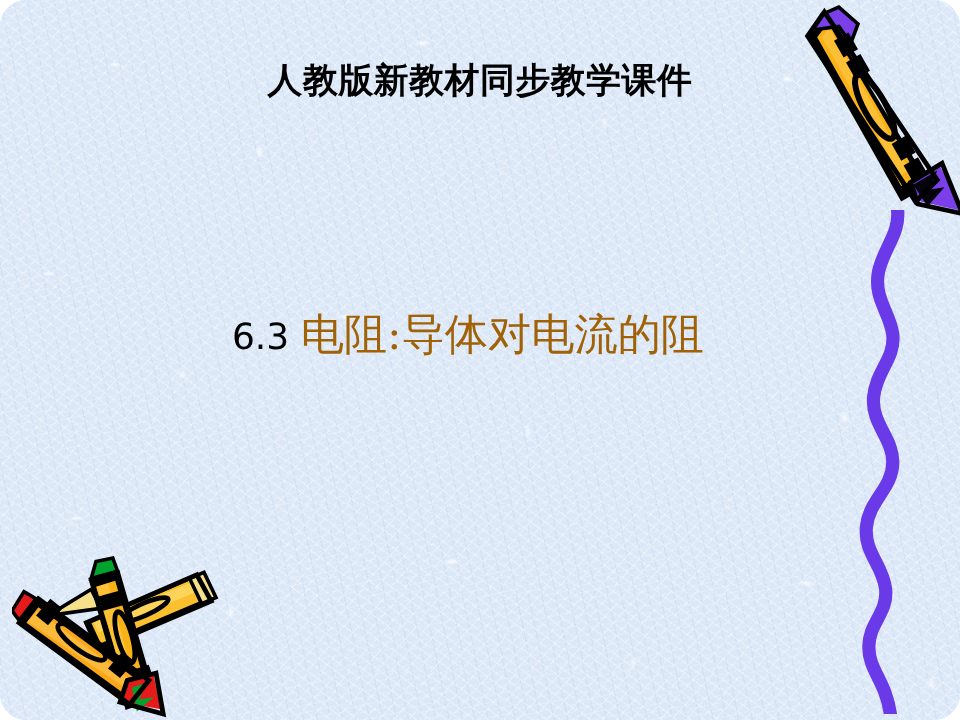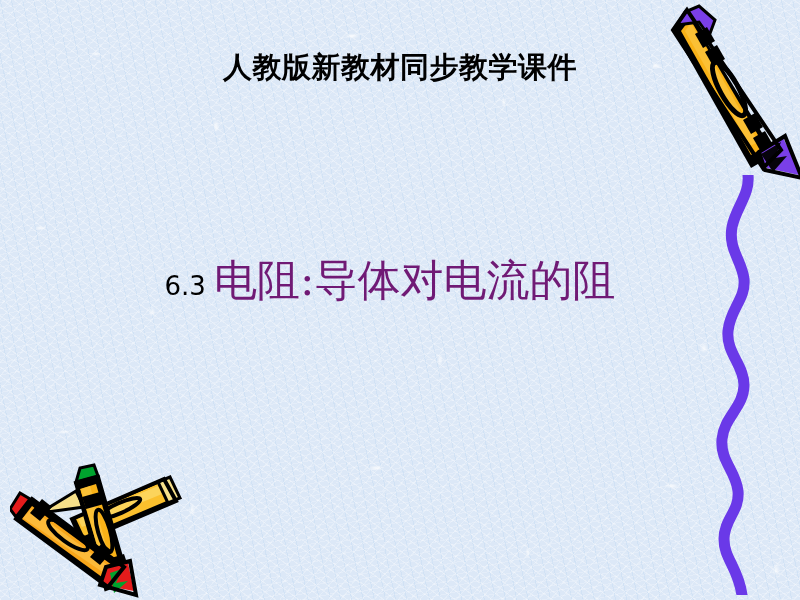"人教版新教材同步教学课件" #slide { border-radius: none -> 22px }
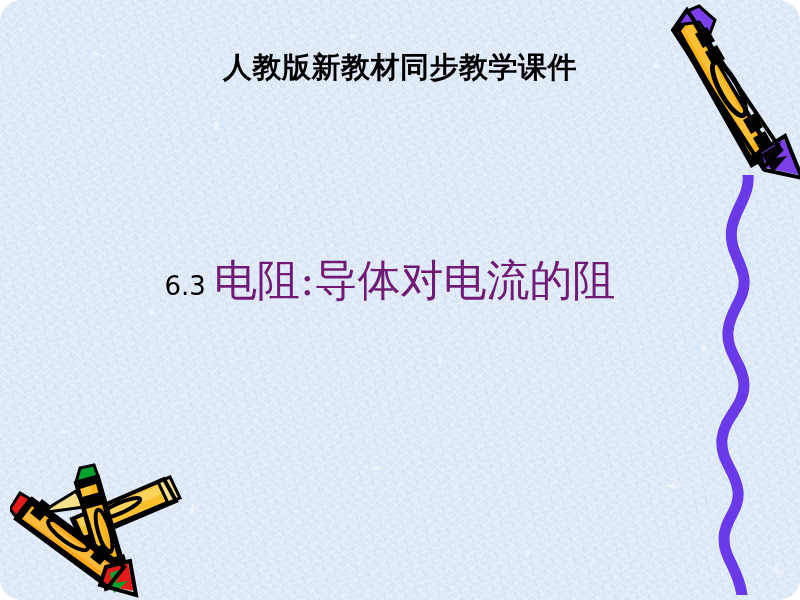"6.3" #main-title .num { font-size: 26px -> 30px }
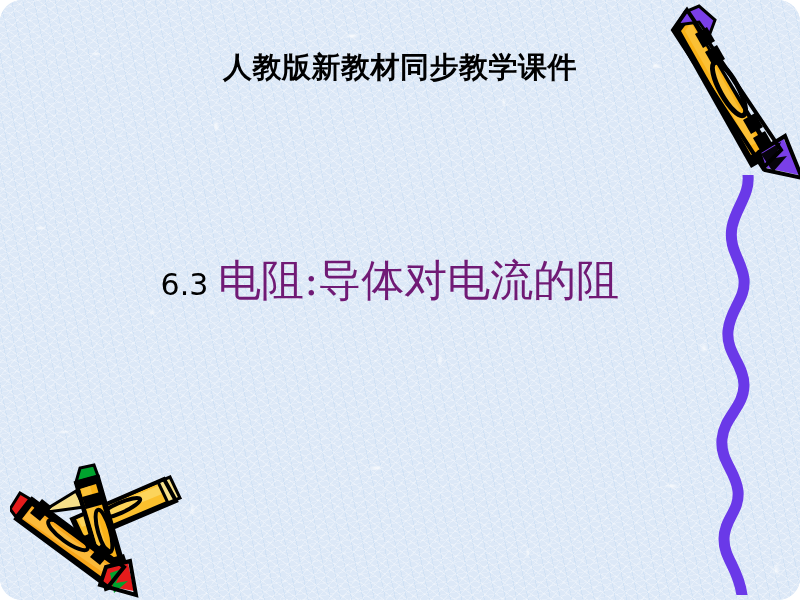"电阻:导体对电流的阻" #main-title .subject { color: #701a75 -> #a16207; font-size: 43px -> 36px }
